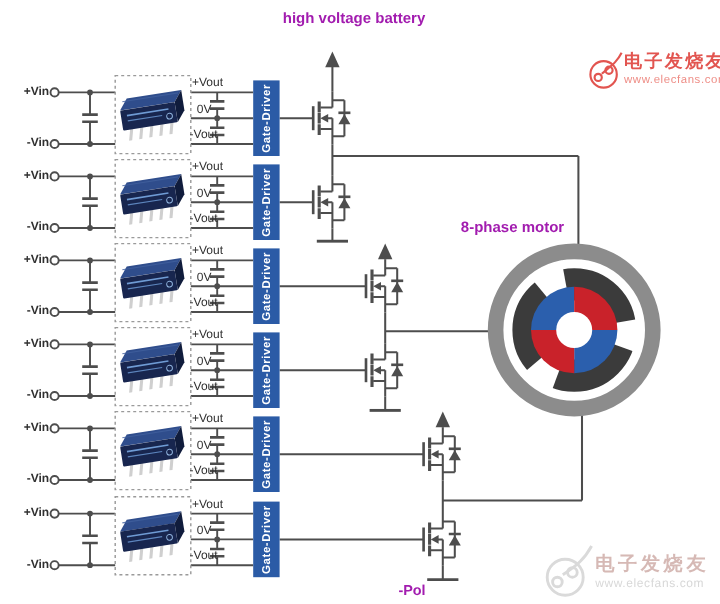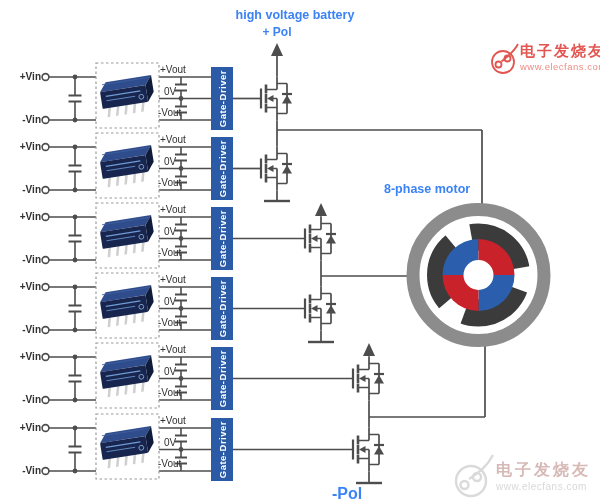"high voltage battery" .lbl { color: #3b82f6 -> #a21caf }
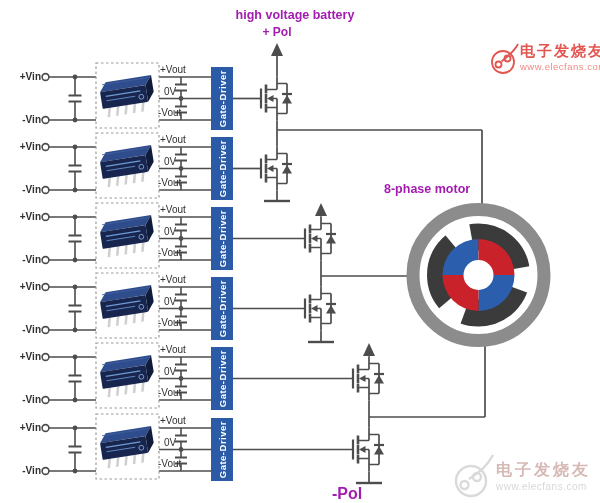"+ Pol" div.lbl { html: <div>+ Pol</div> -> none }
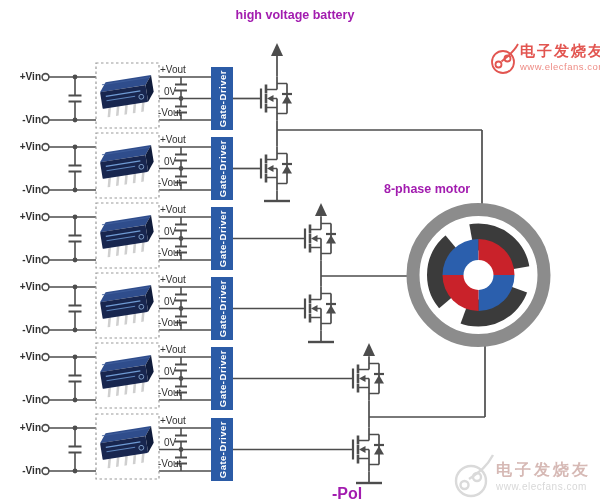"-Pol" div.lbl { font-size: 16px -> 12px }
